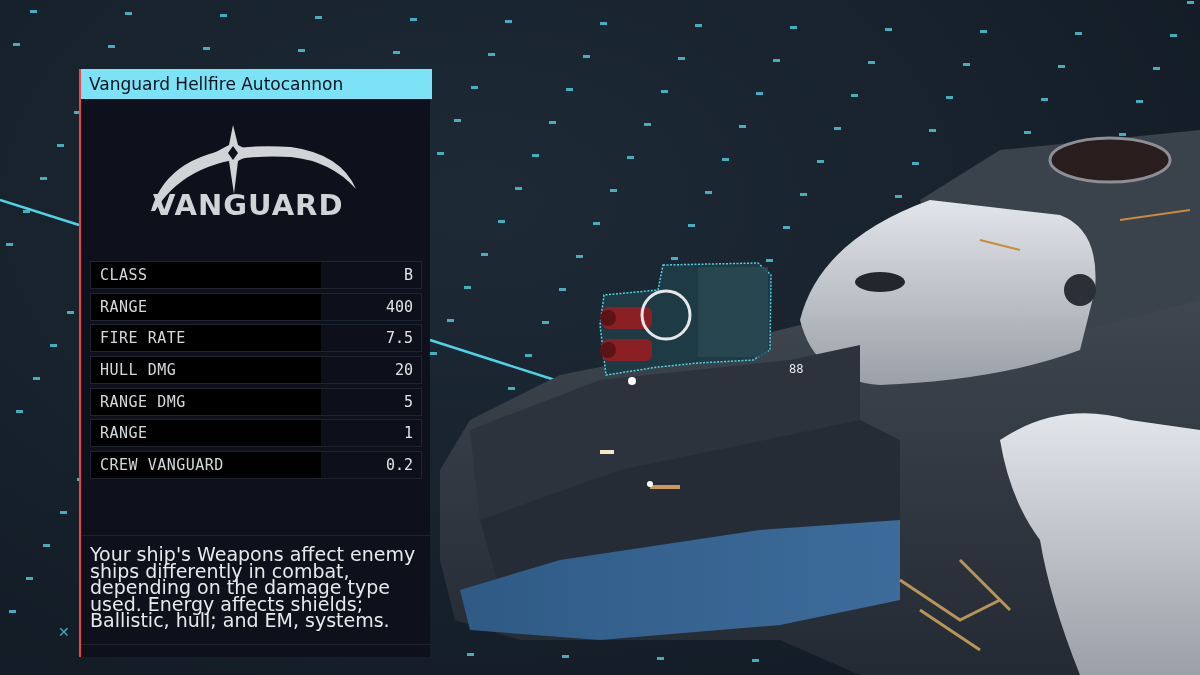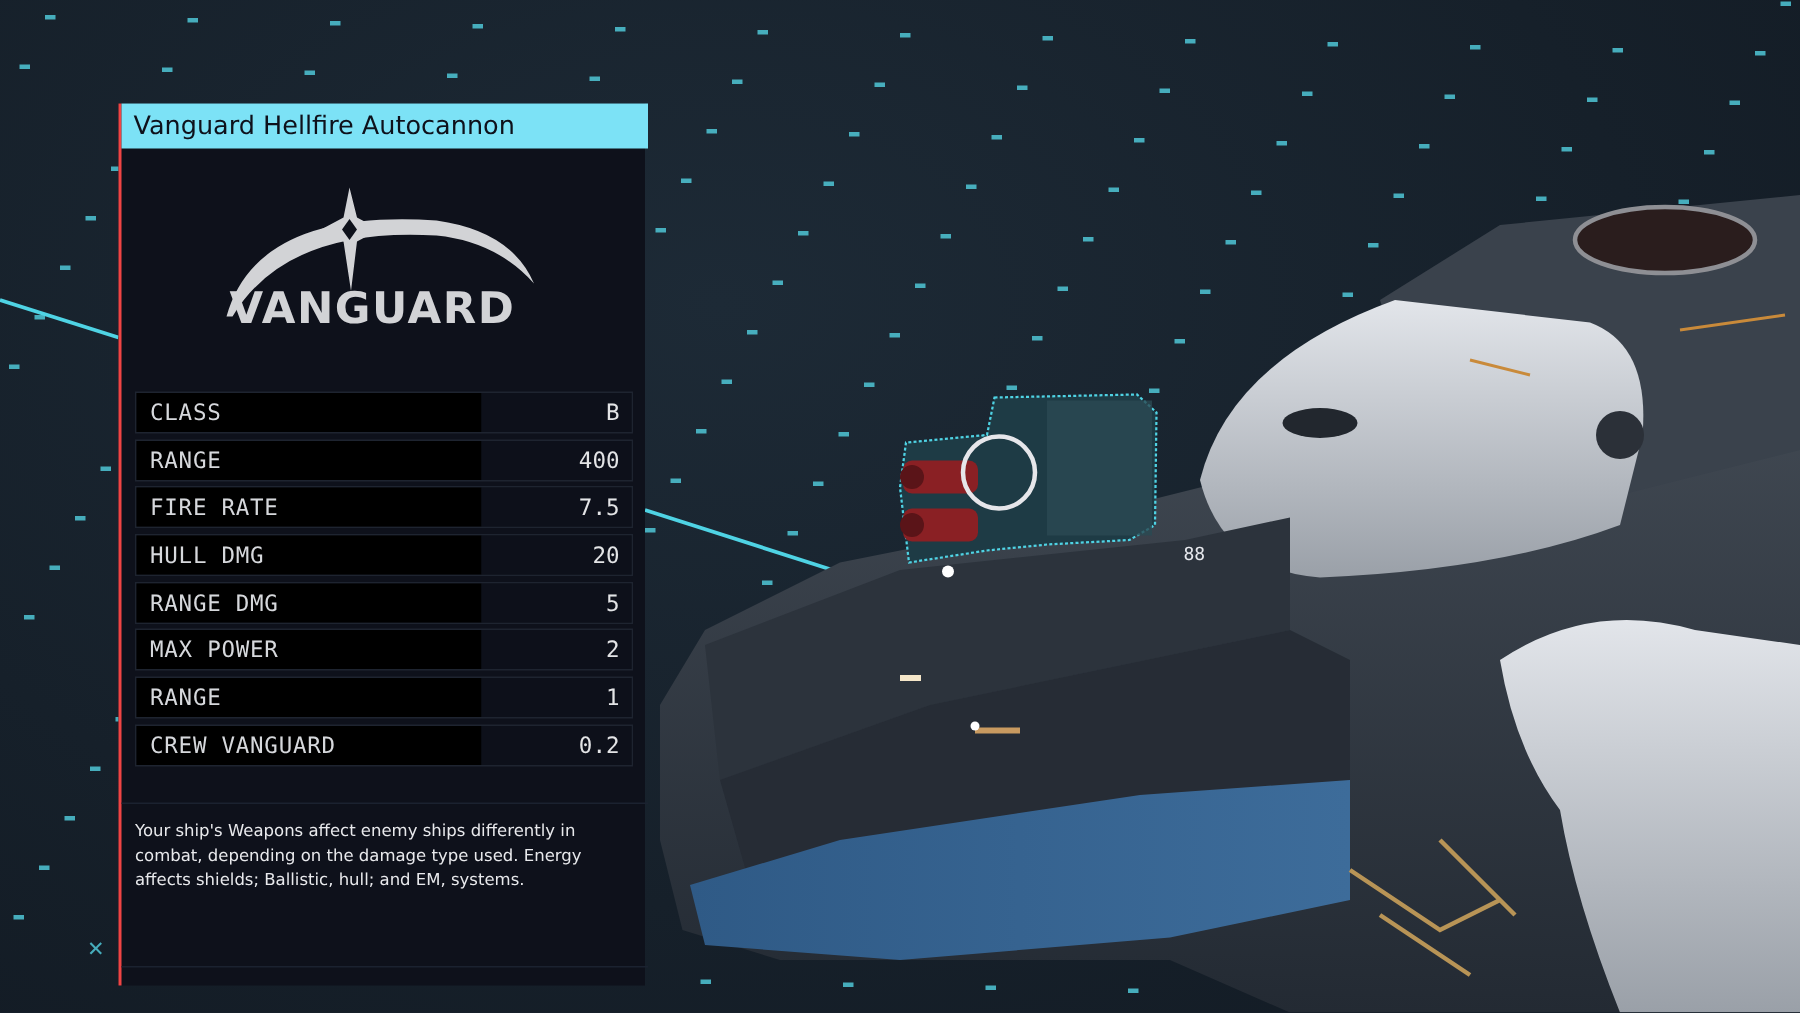"MAX POWER" div.row { html: <div> <div>MAX POWER</div> <div>2</div> </div> -> none }
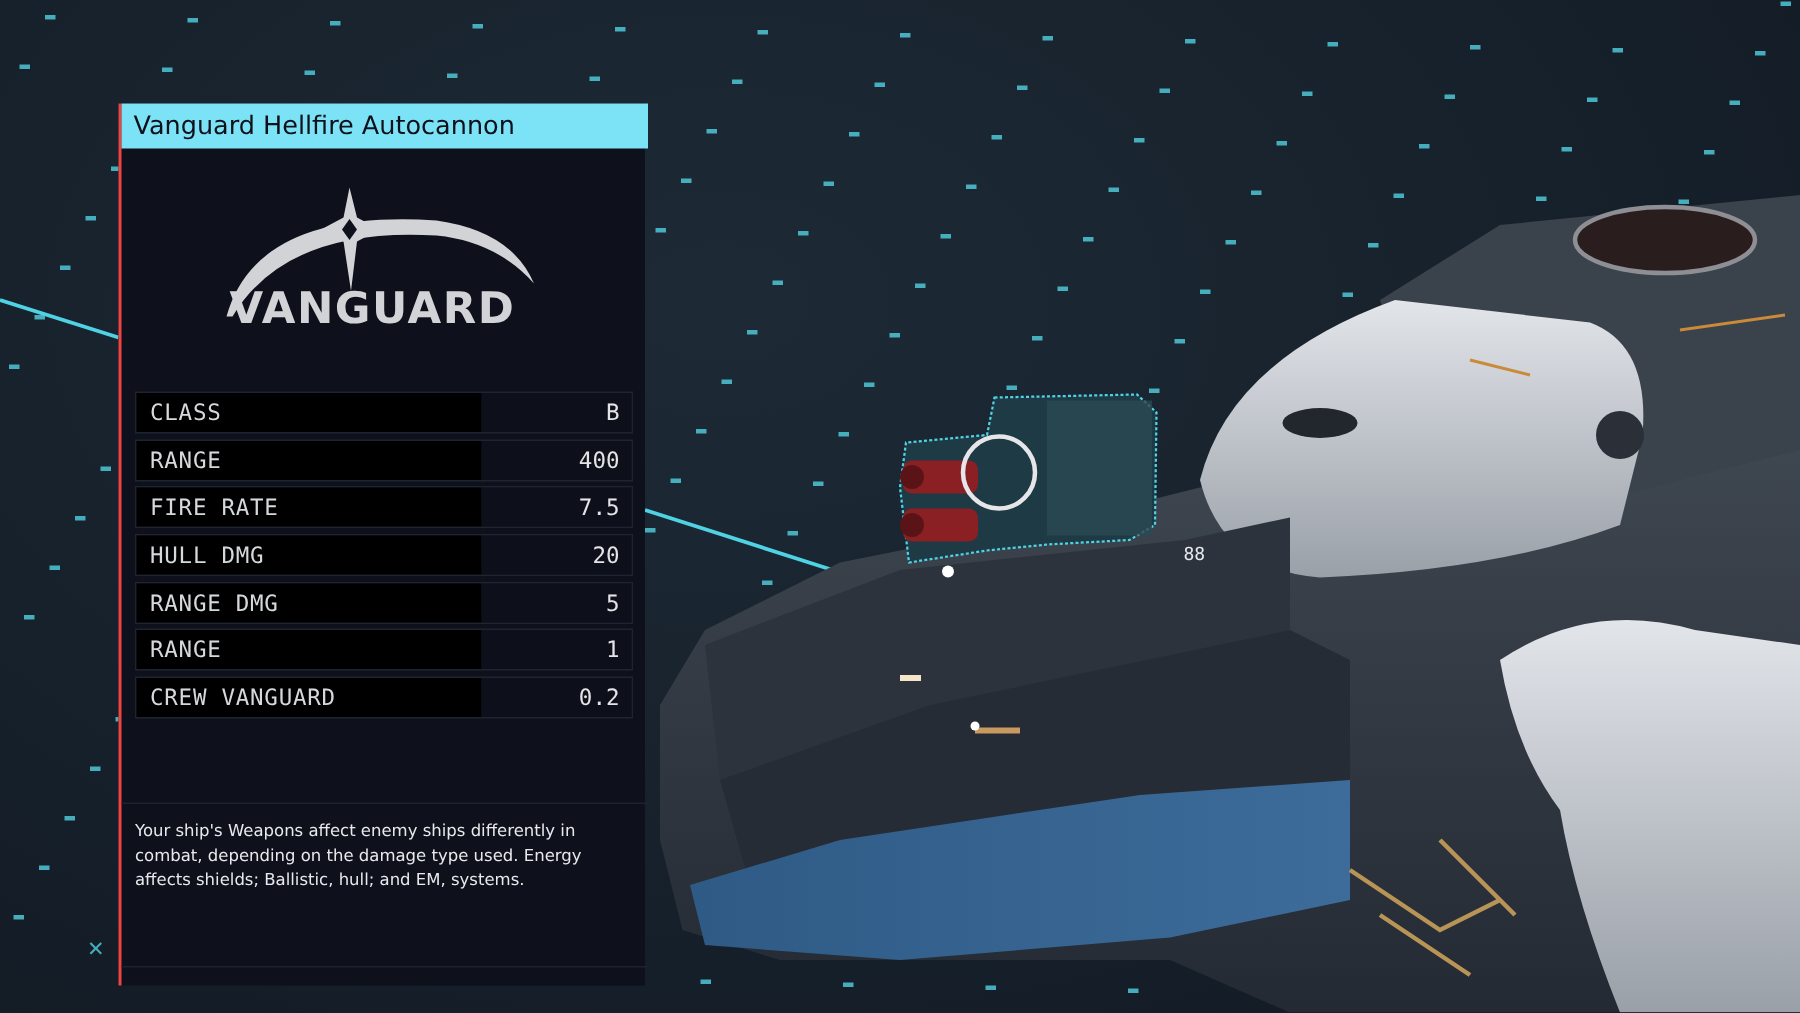"Your ship's Weapons affect enemy" .desc { font-size: 11px -> 19px }
